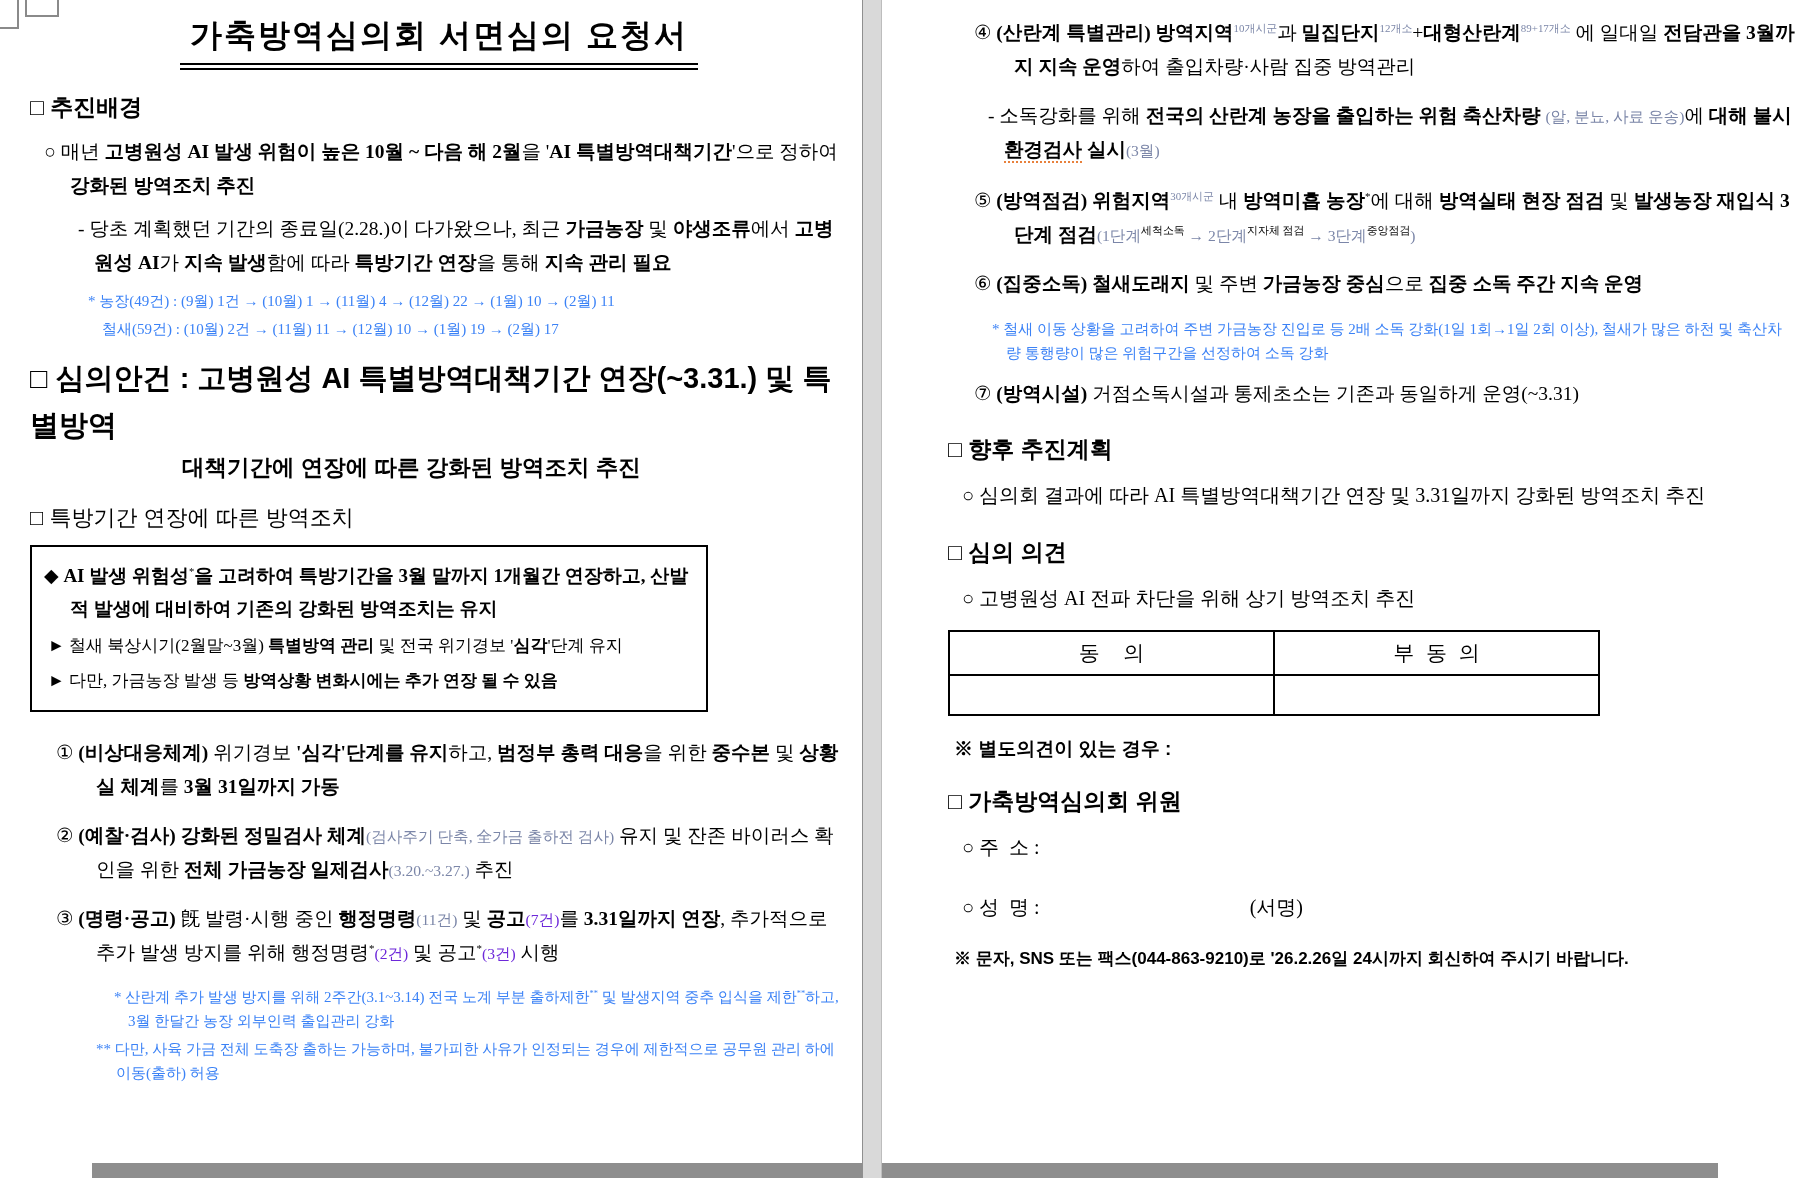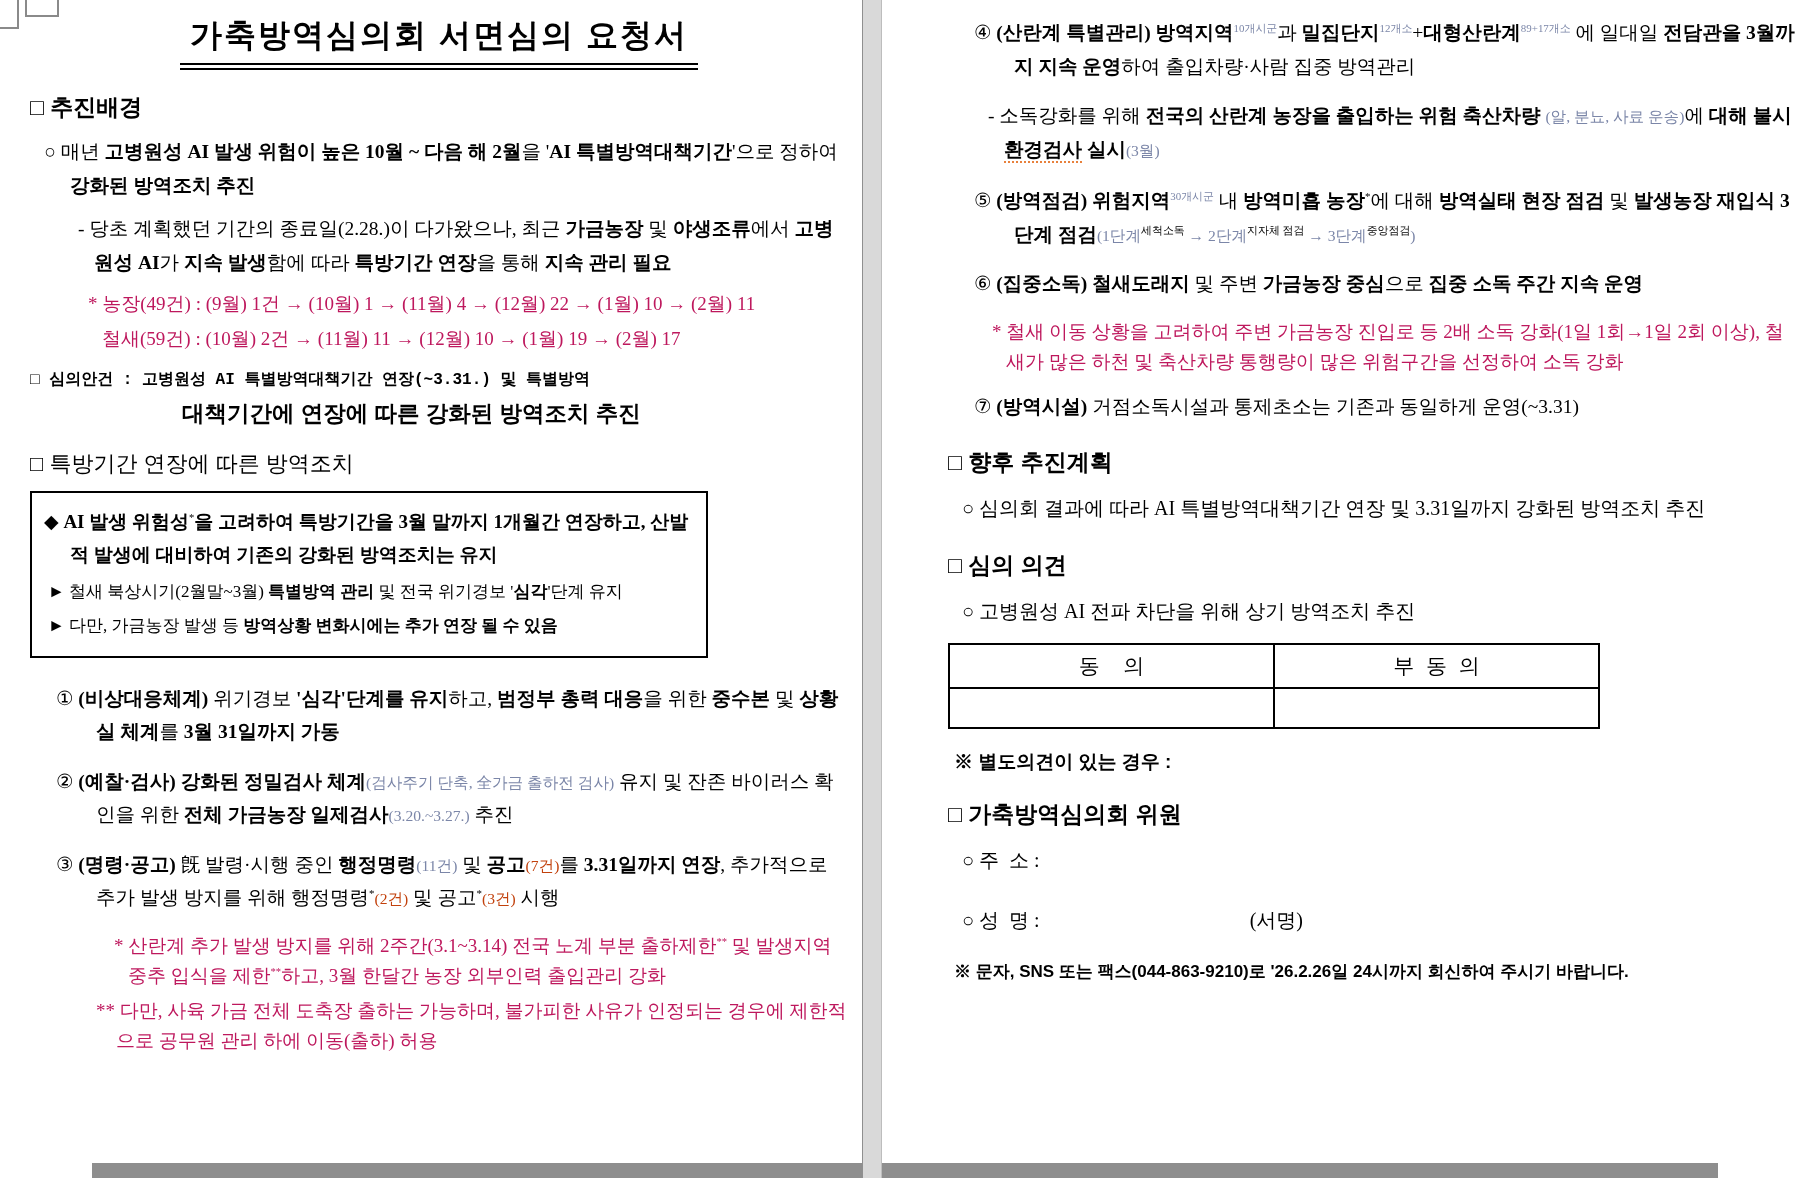"* 농장(49건) : (9월) 1건" .note { color: #be185d -> #3b82f6; font-size: 19px -> 15px }
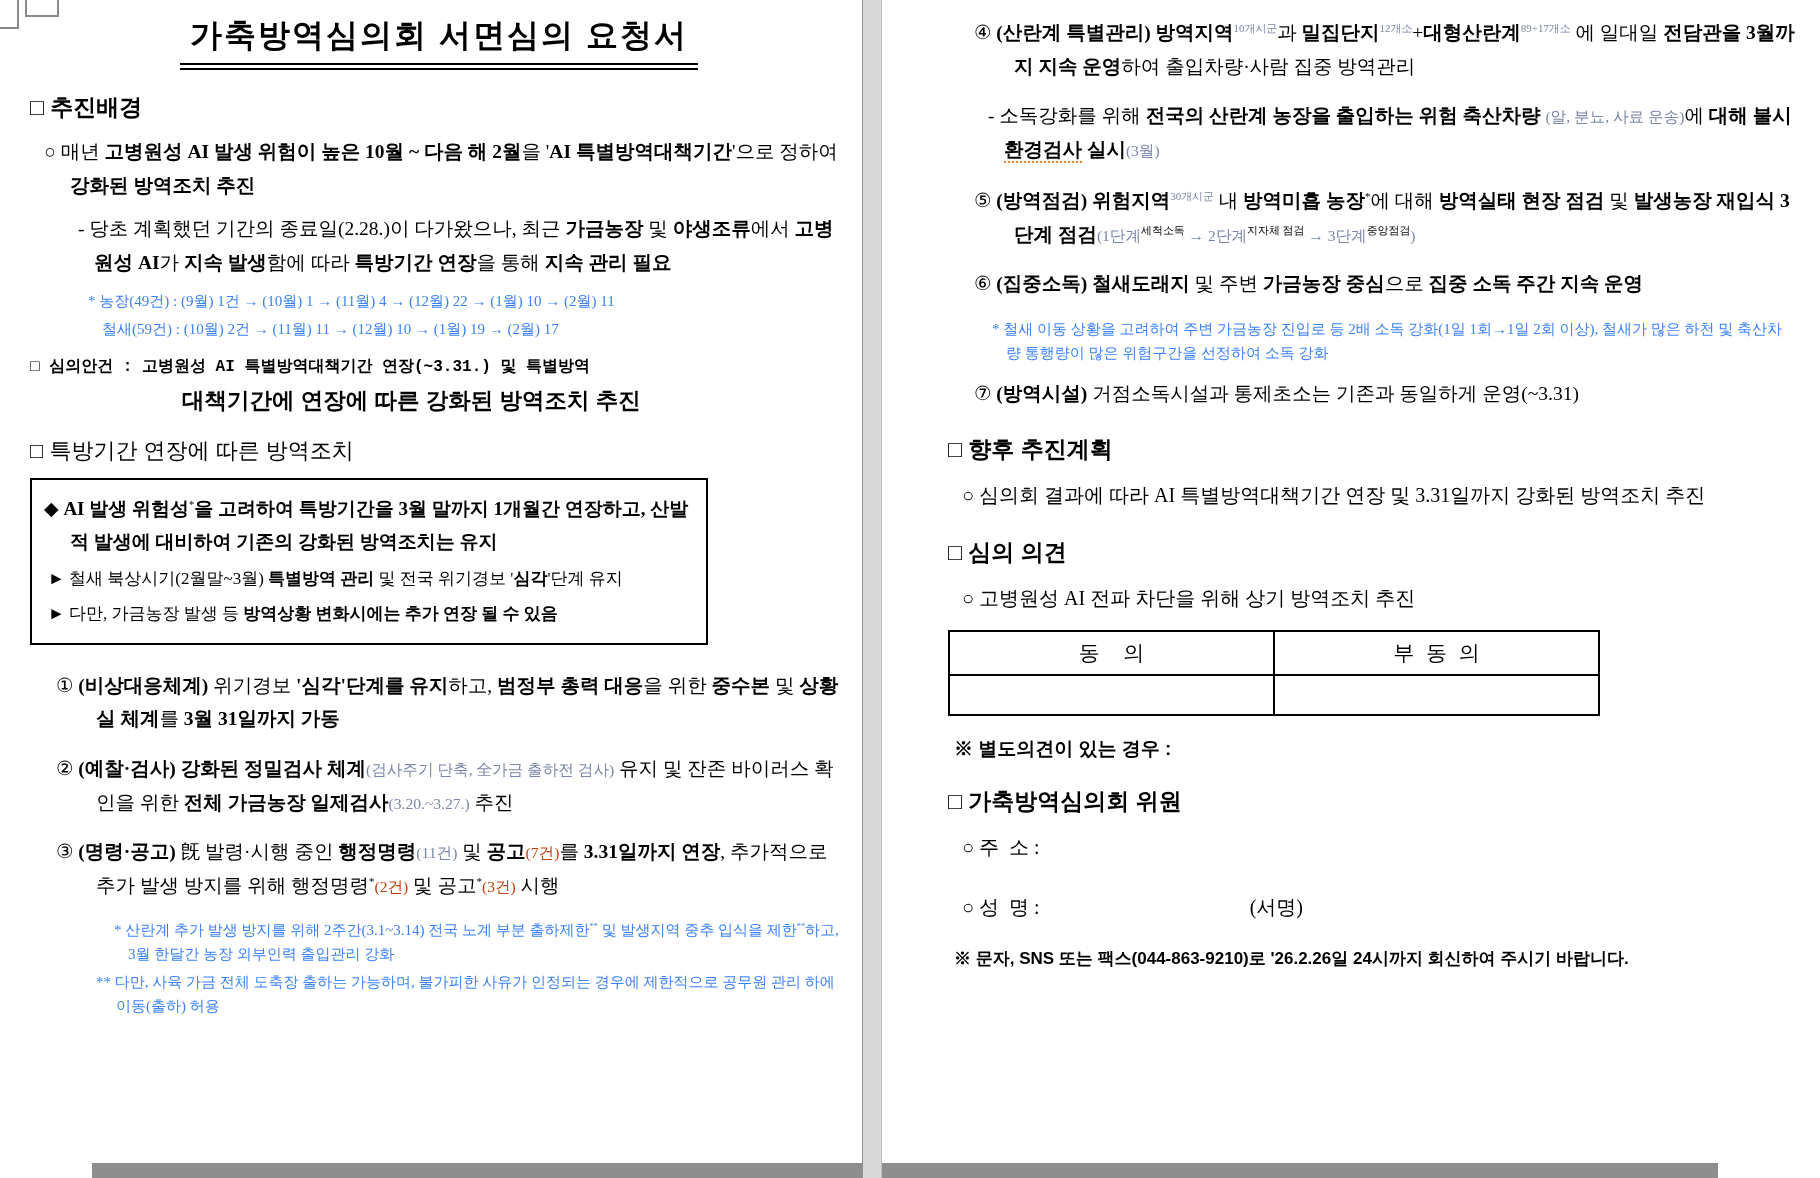"□ 심의안건 : 고병원성 AI" .agenda1 { font-family: Liberation Mono, monospace -> Liberation Sans, sans-serif; font-size: 16px -> 29px }
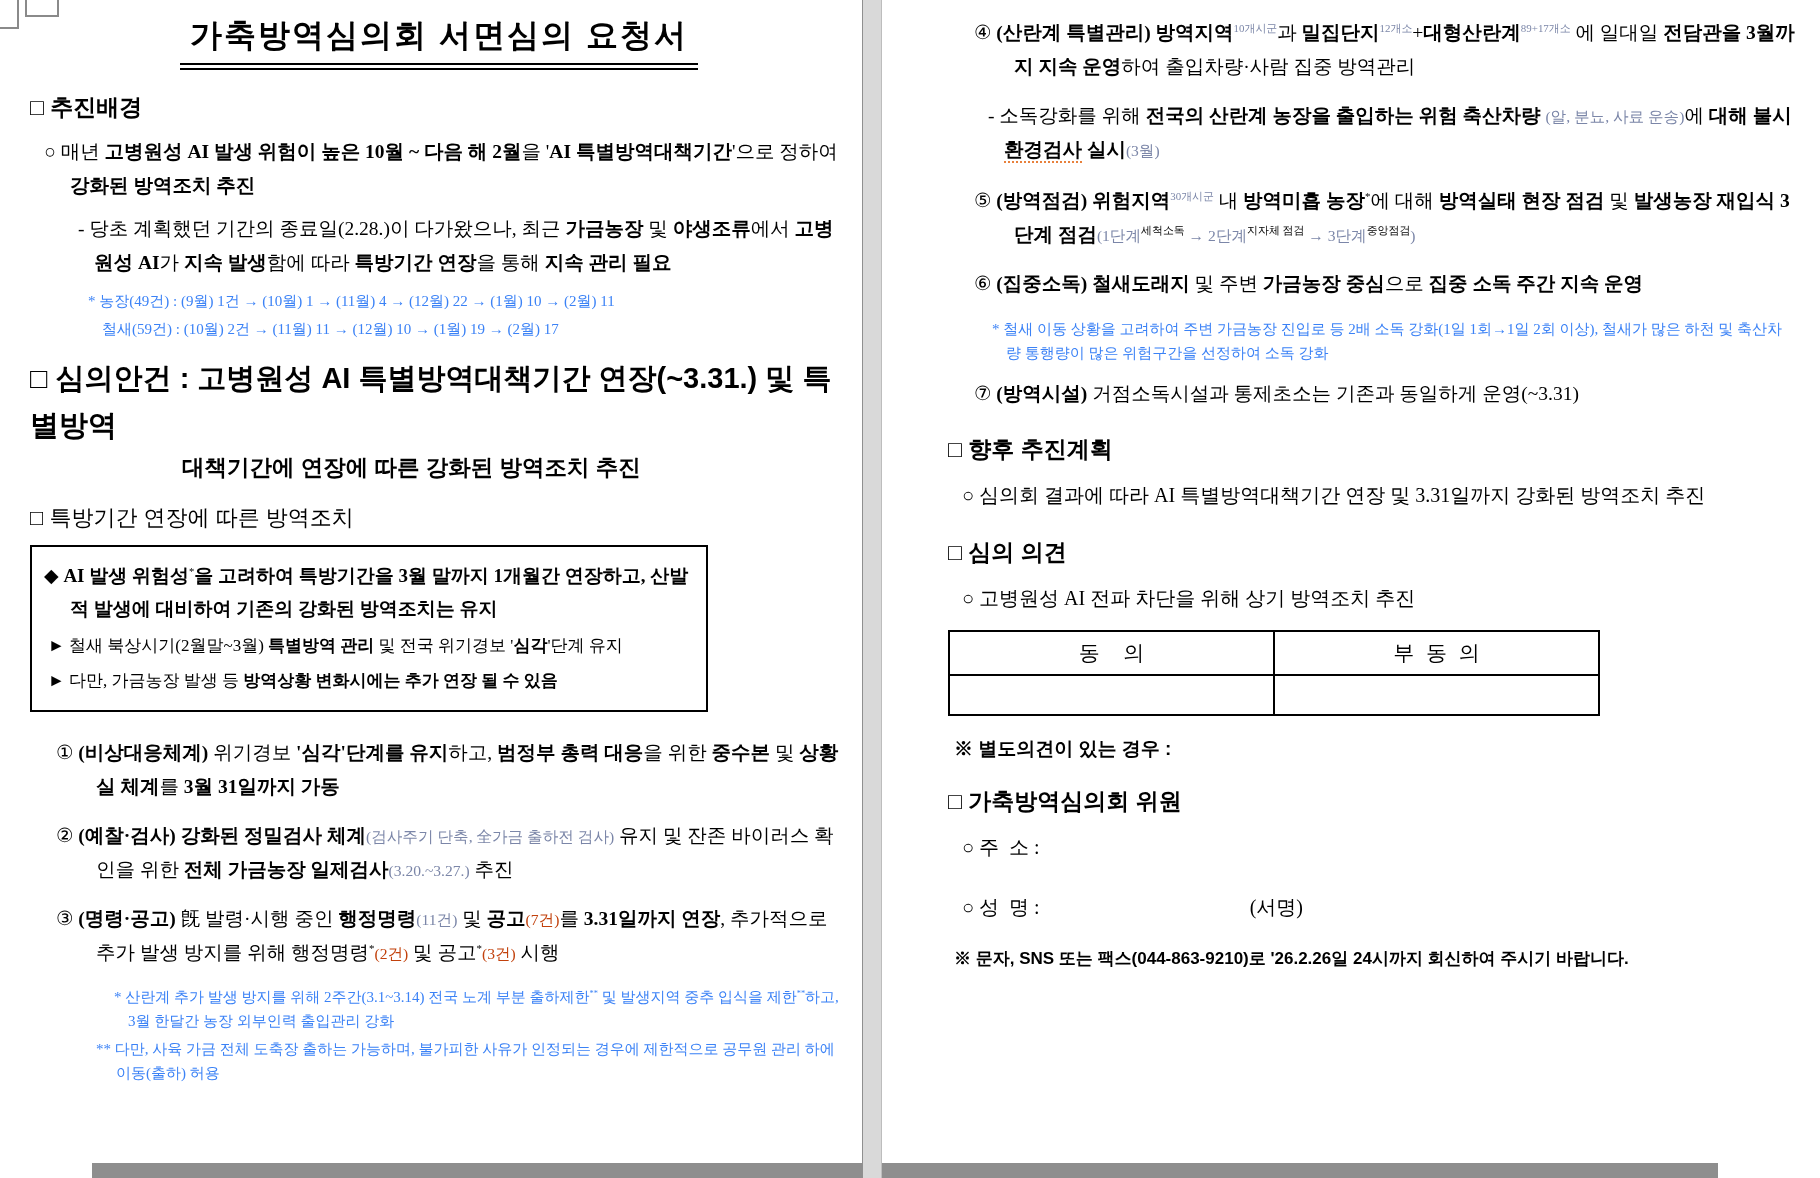"(7건)" .red { color: #c2410c -> #6d28d9 }
